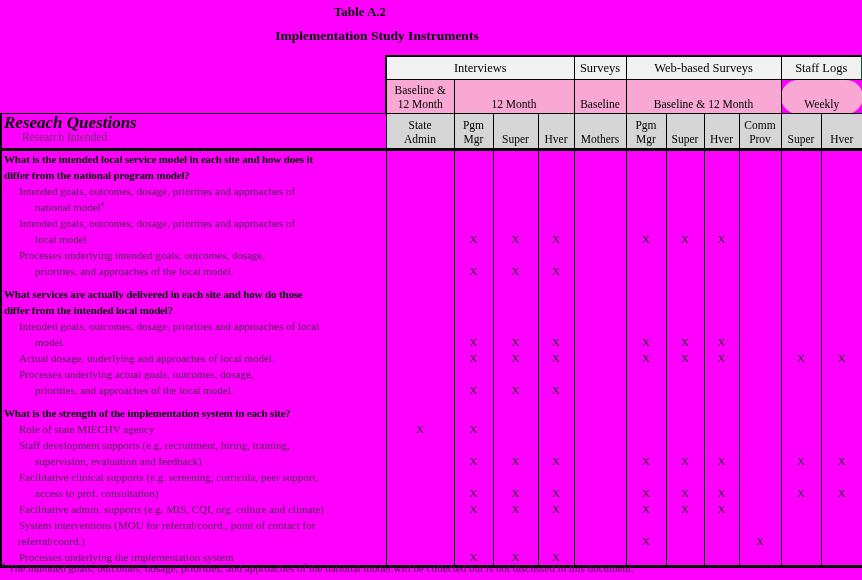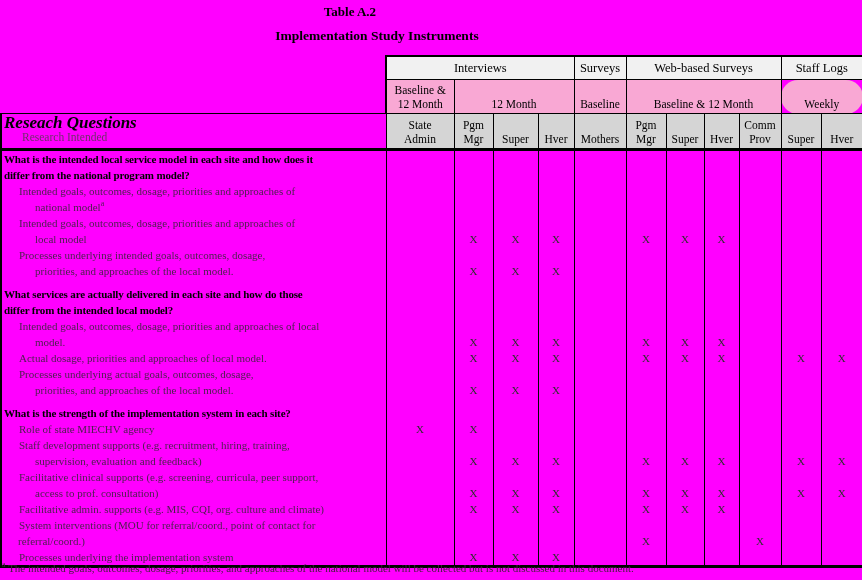"Table A.2" .title { left: 4px -> 14px }
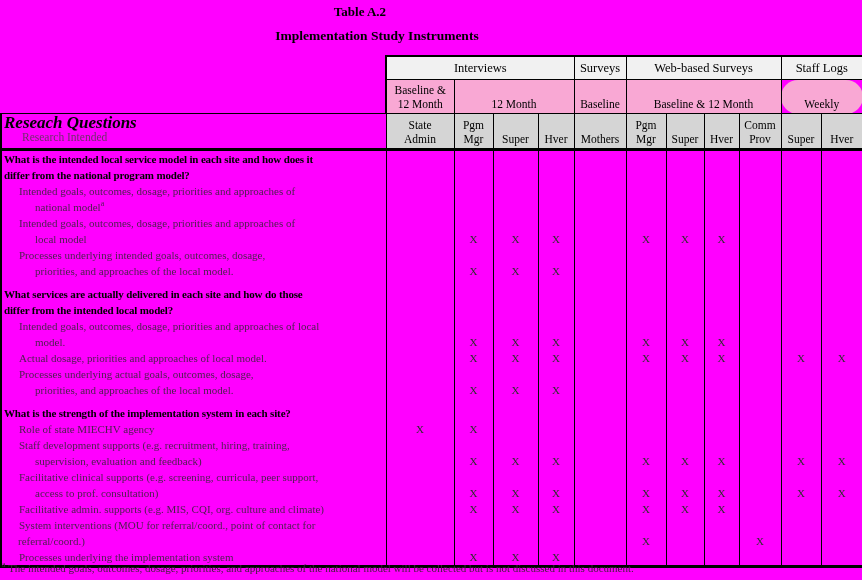"Staff Logs" td.g1.last { border-right: 2px solid #14532d -> 4px solid #14532d }
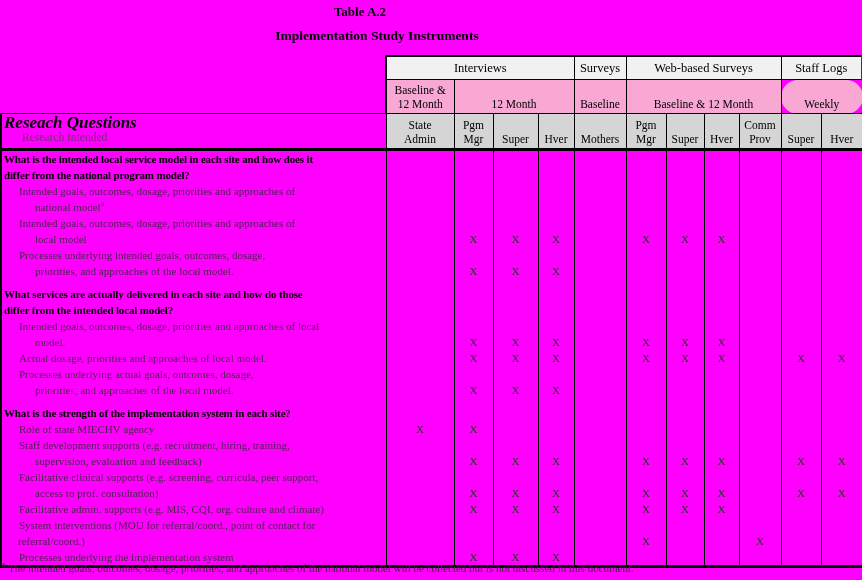"Actual dosage, priorities and approaches" span.measure { text: priorities -> underlying }
